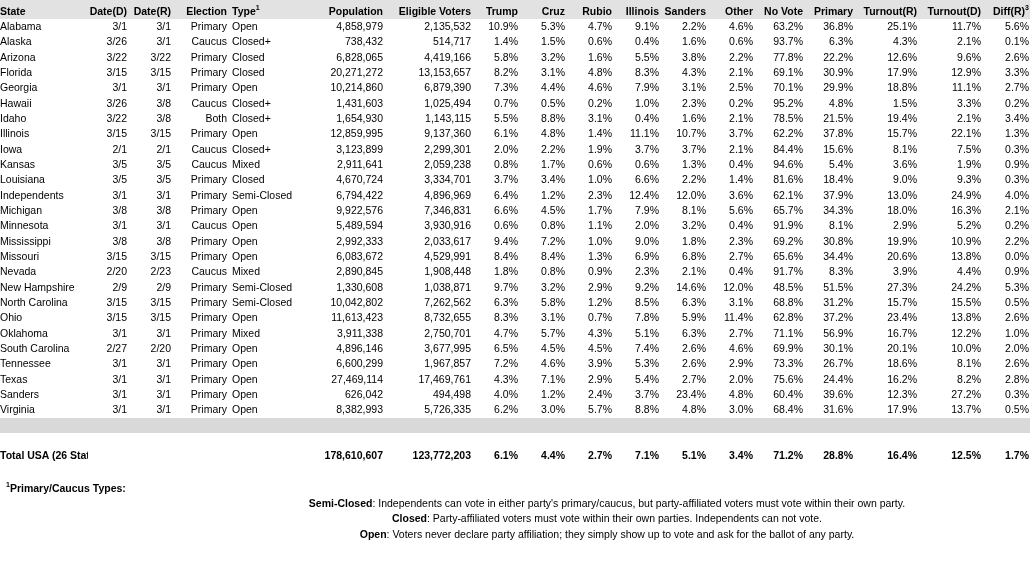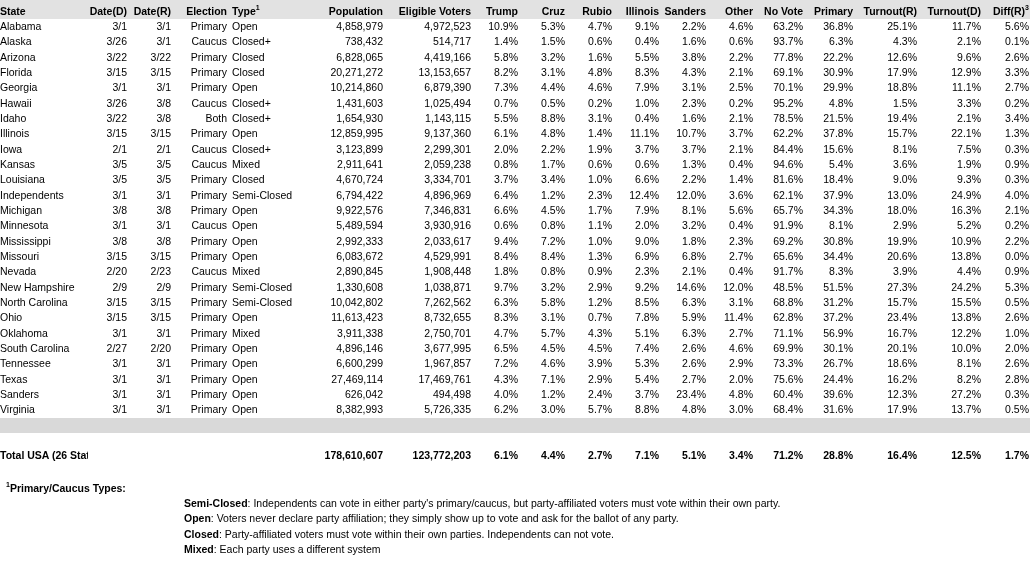"4,972,523" td.r { text: 4,972,523 -> 2,135,532 }
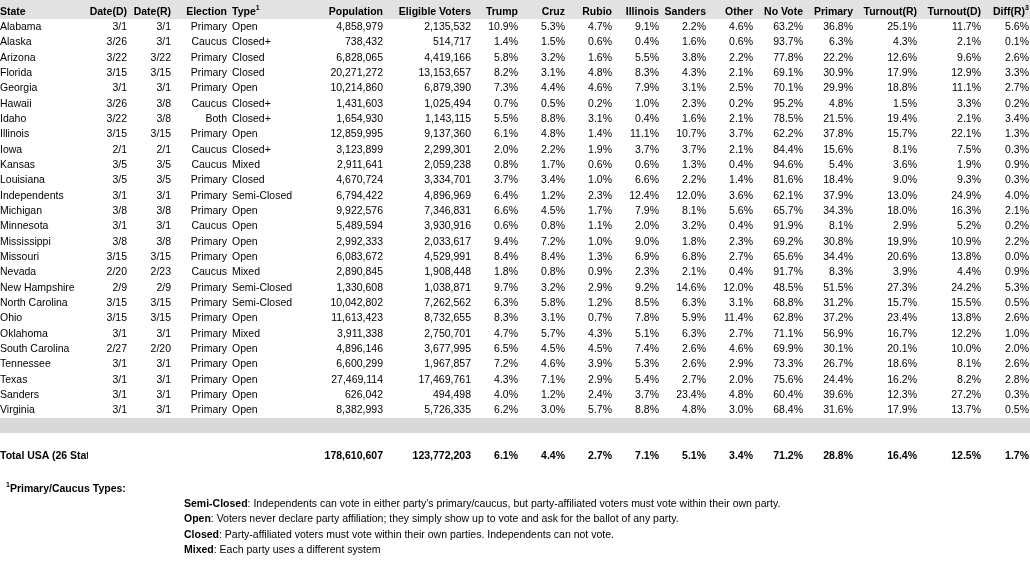"Semi-Closed: Independents can vote in" #footnotes .fn-list { text-align: none -> center }
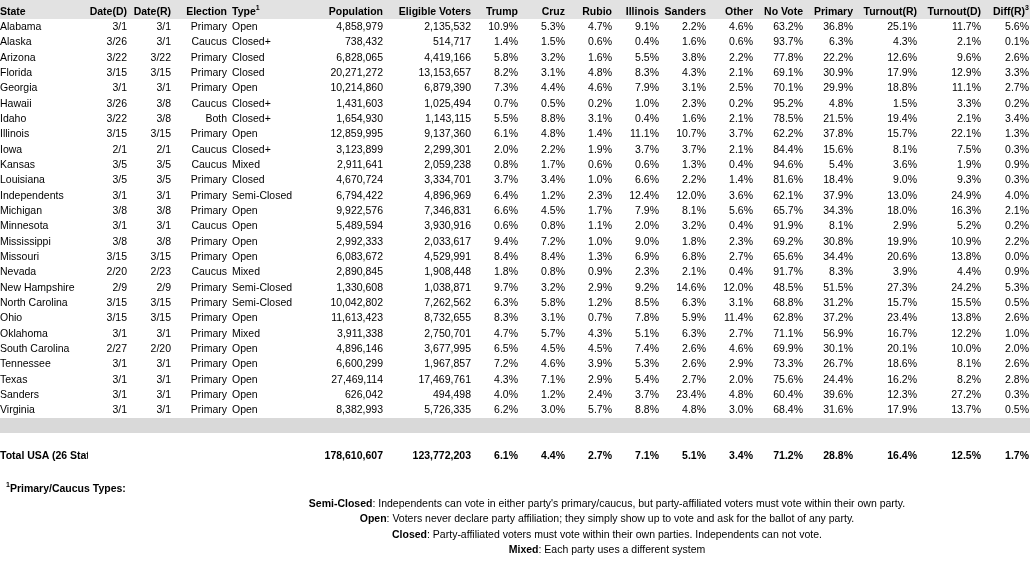"Open: Voters never declare party" div { order: before "Closed: Party-affiliated voters must" -> after "Closed: Party-affiliated voters must" }
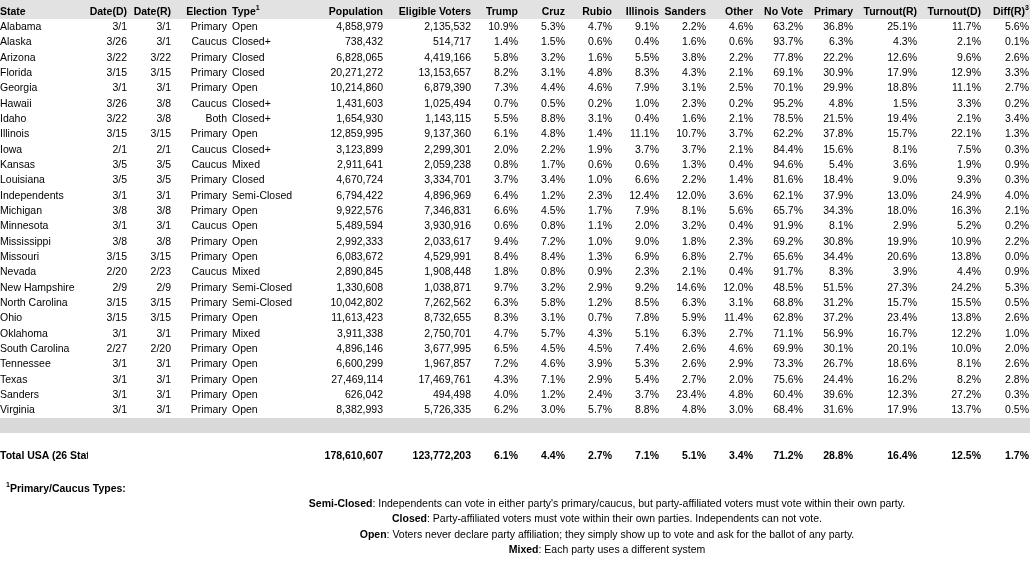"Mixed: Each party uses a" div { html: <div><b>Mixed</b><span>:</span><span> Each party uses a different system</span></div> -> none }
